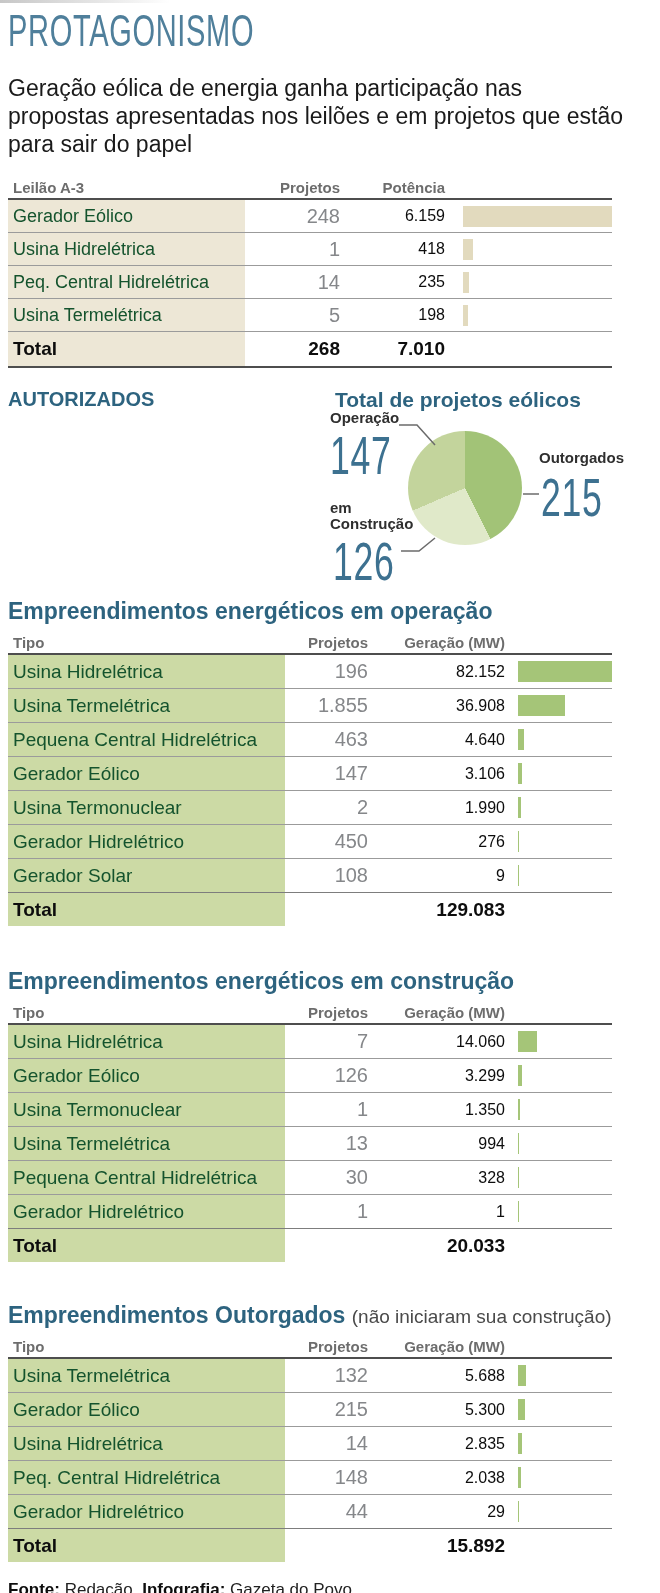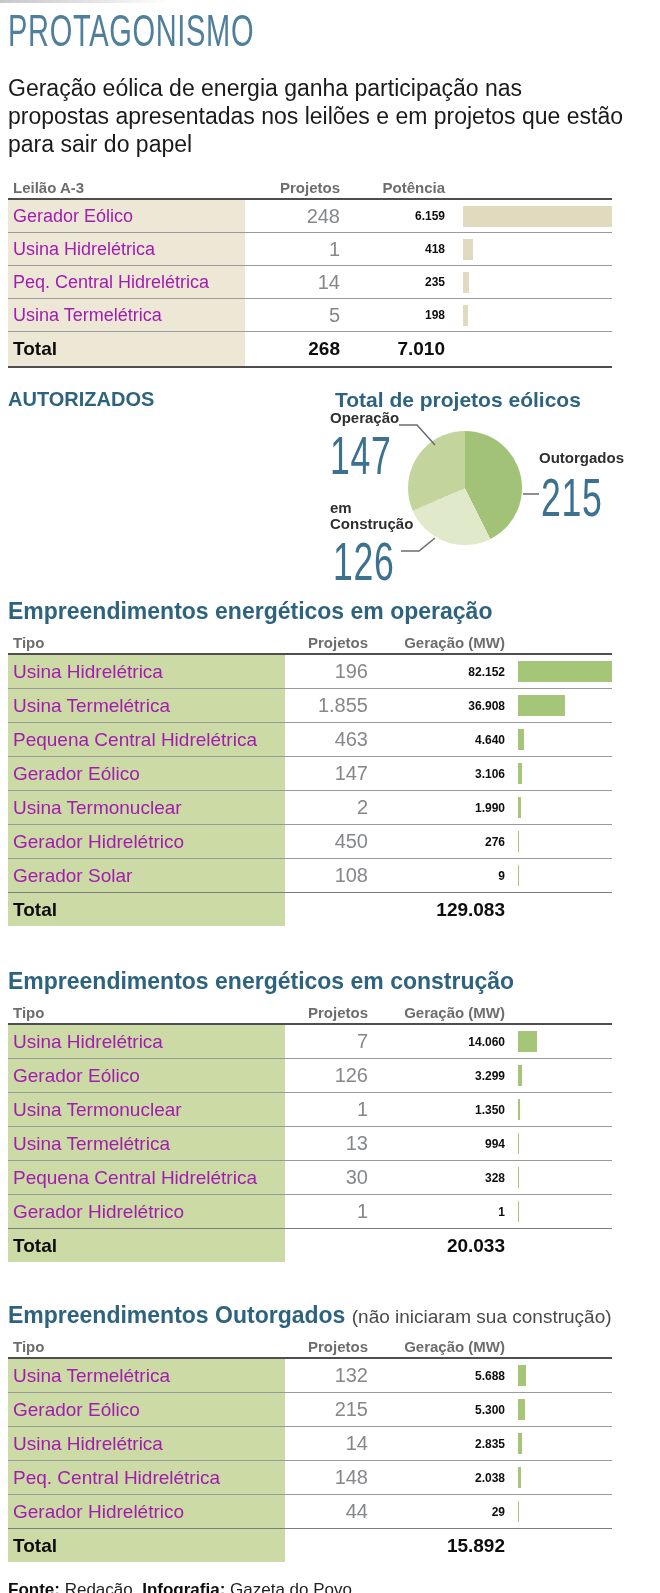"Gerador Eólico" .lab { color: #a21caf -> #14532d }
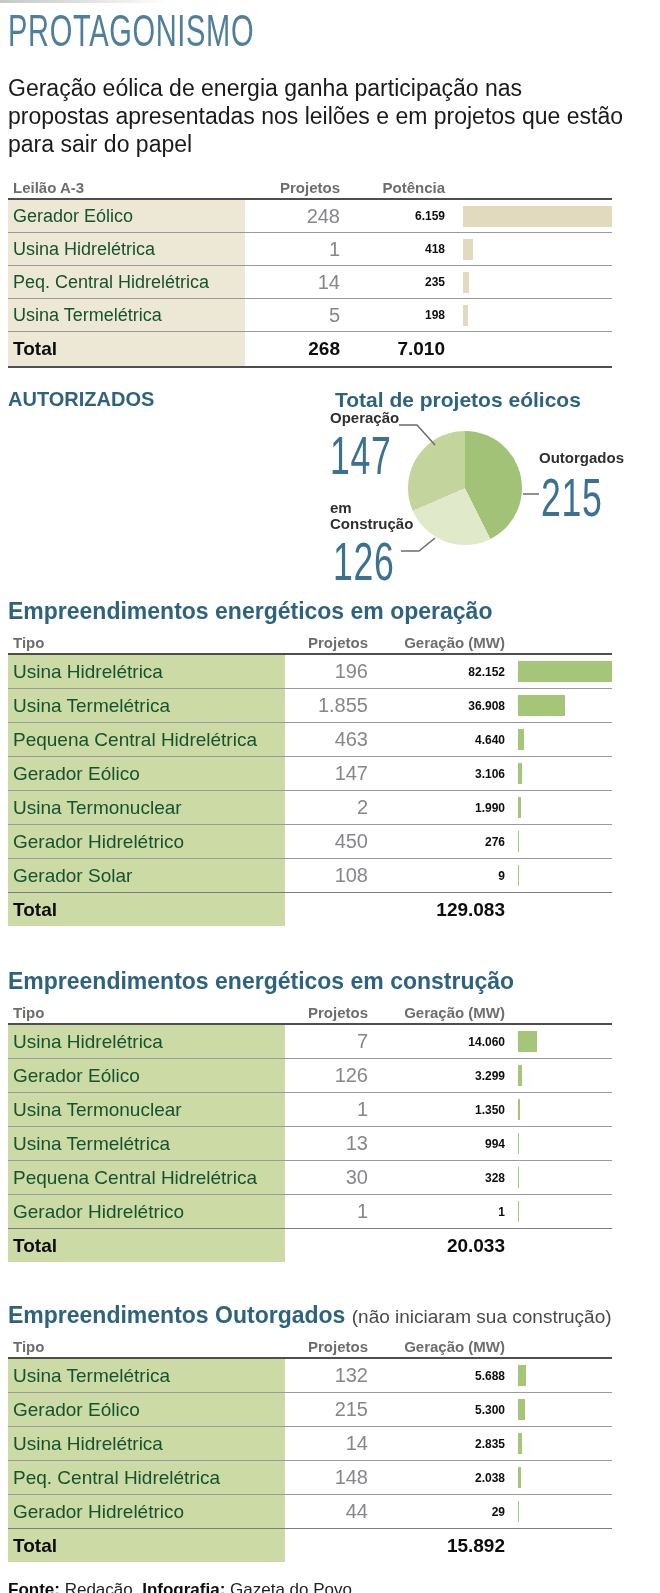"6.159" .val { font-size: 12px -> 16px; font-weight: 700 -> 400 }
